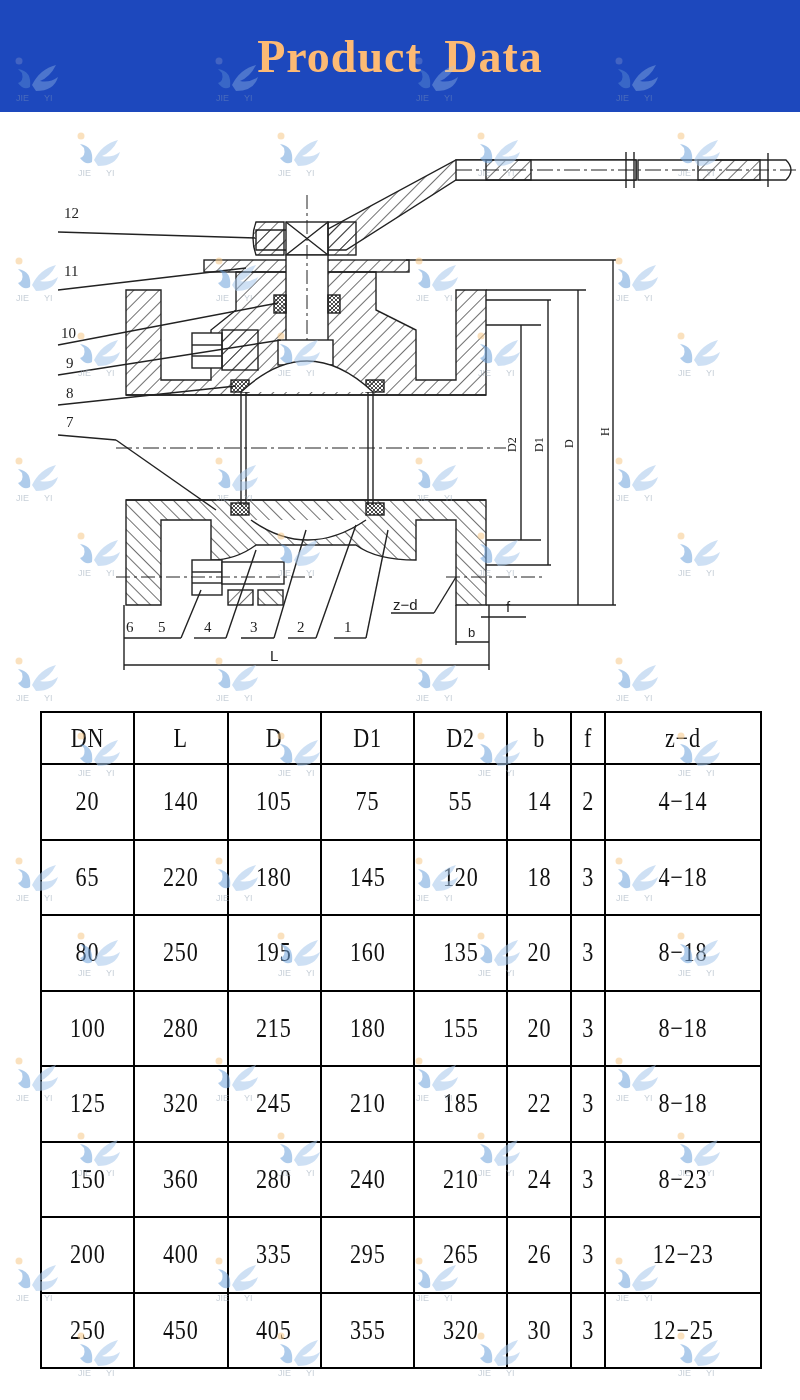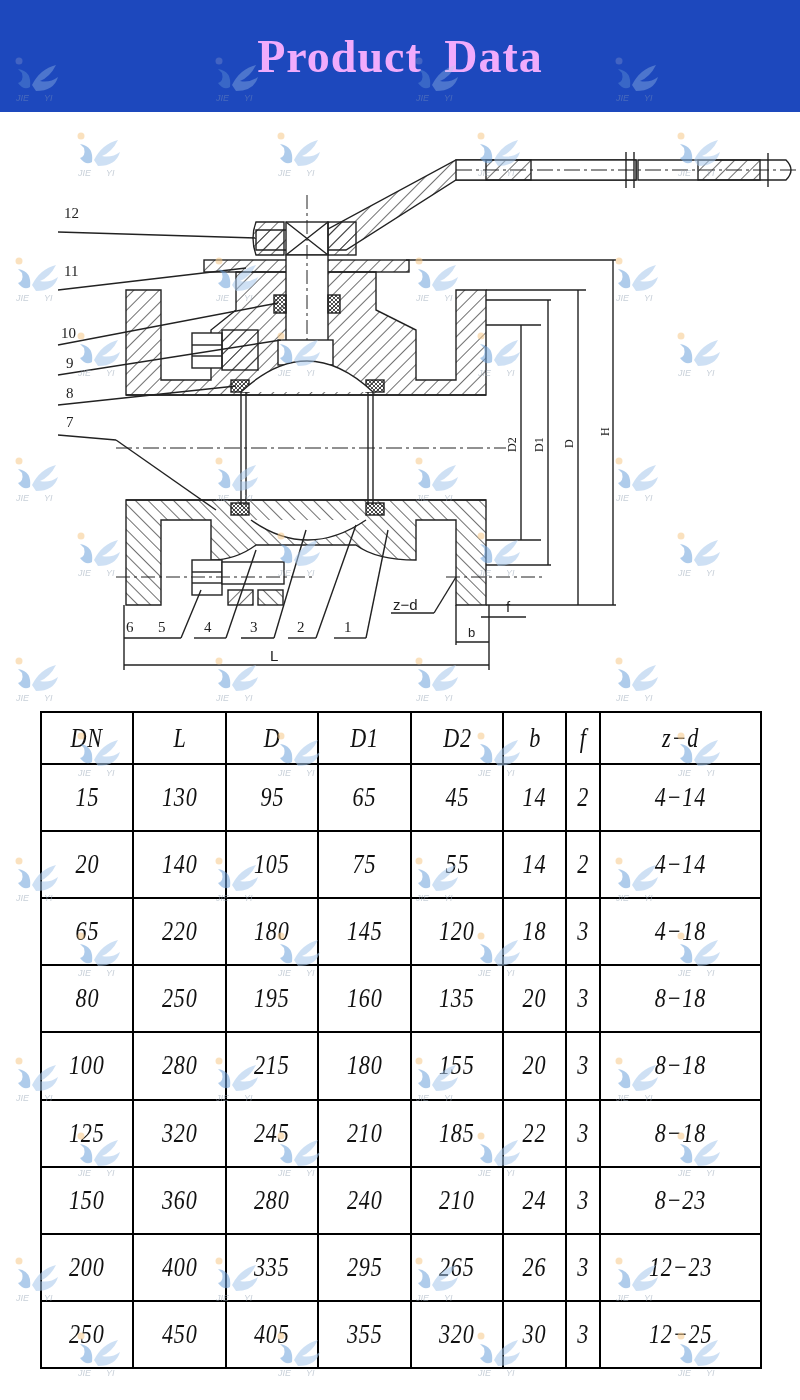"Product Data" .banner-title { color: #f0abfc -> #fdba74 }
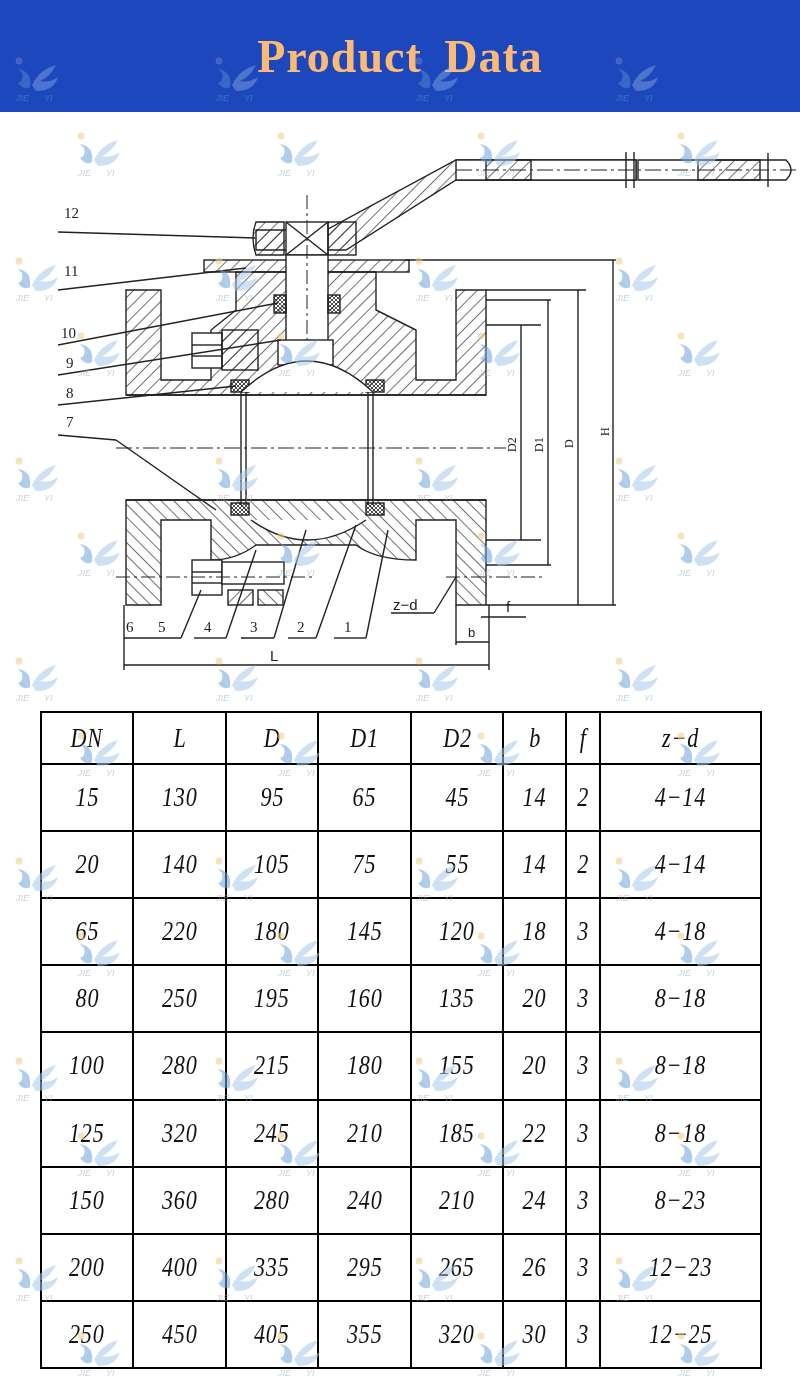"JIE" .watermarks { font-style: italic -> none }
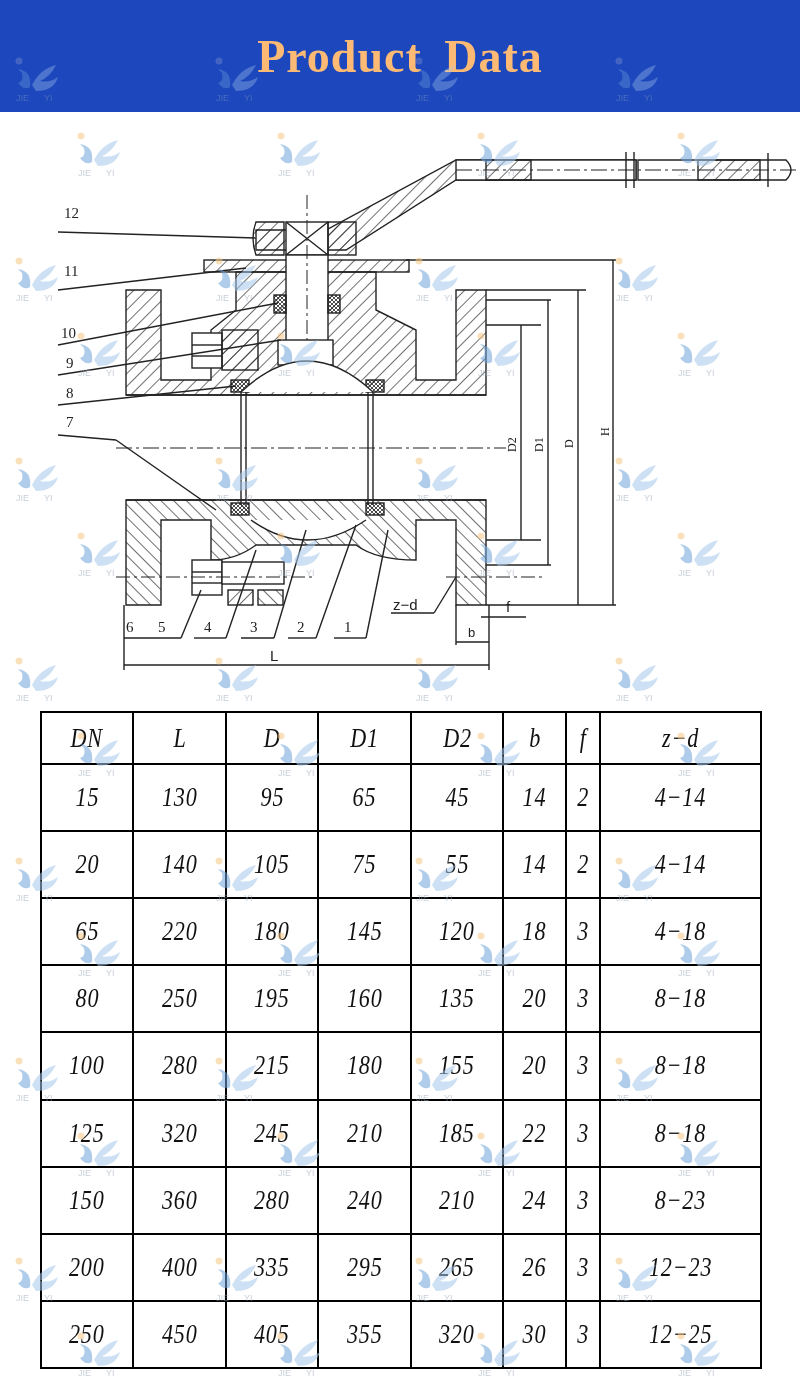"DN" .spec-table { font-style: italic -> none }
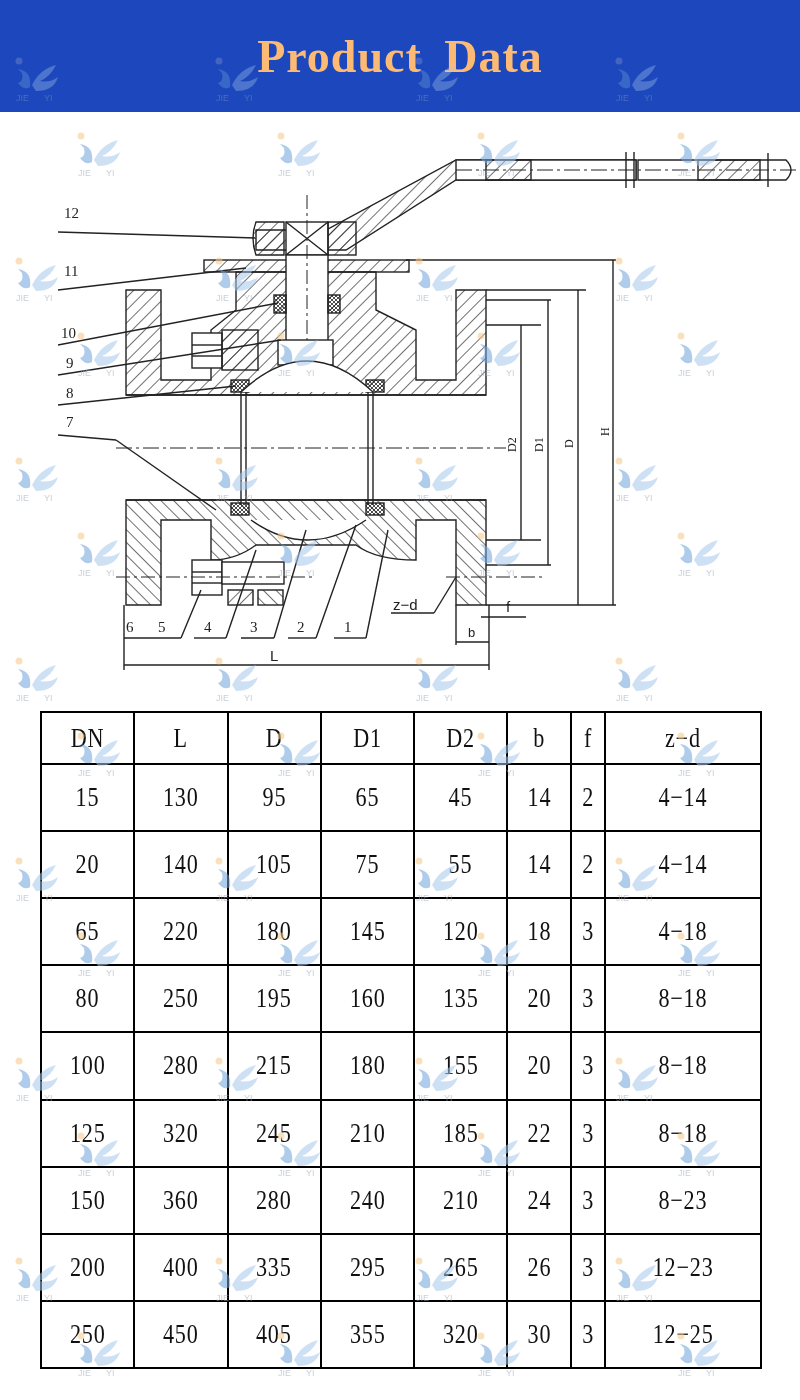"15" tr { html: <tr> <td><span>15</span></td> <td><span>130</span></td> <td><span>95</span></td> <td><span>65</span></td> <td><span>45</span></td> <td><span>14</span></td> <td><span>2</span></td> <td><span>4−14</span></td> </tr> -> none }
